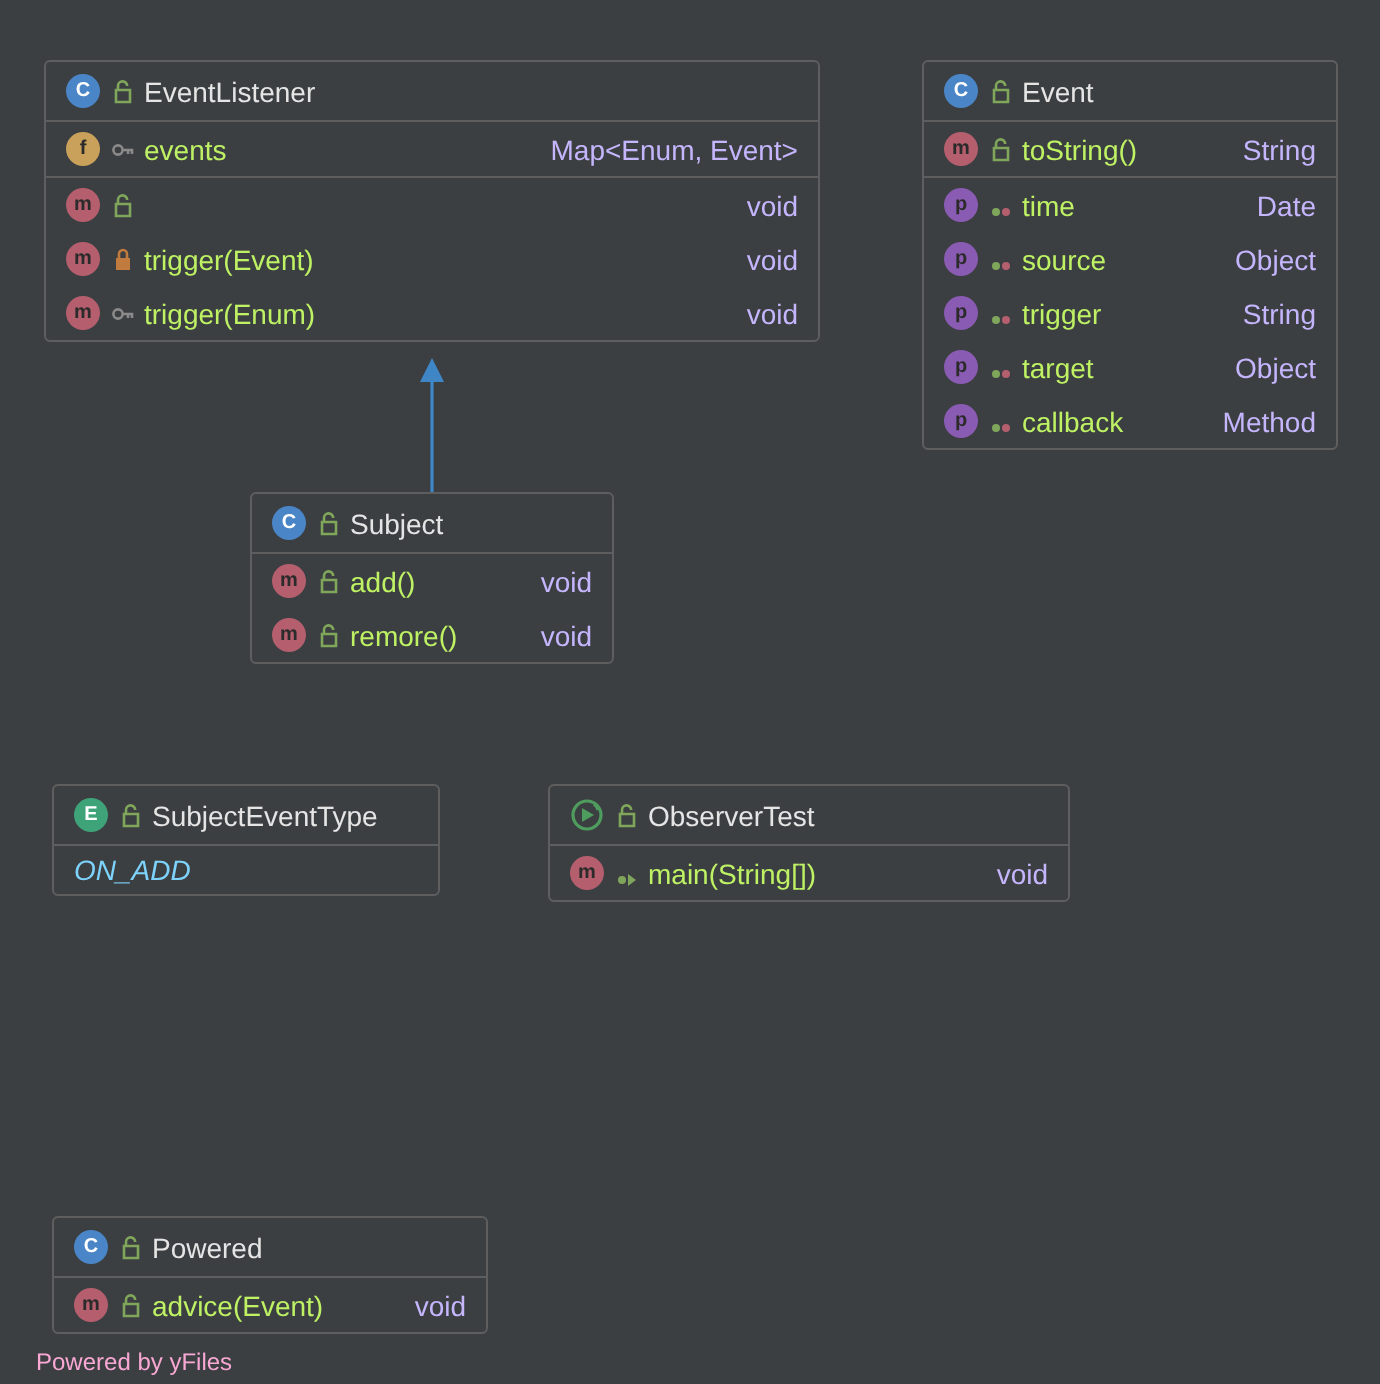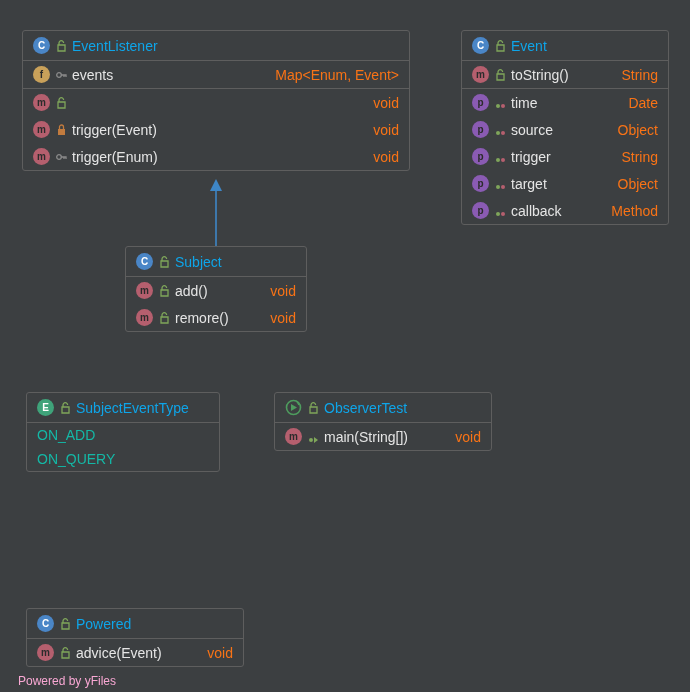"EventListener" .title { color: #0ea5e9 -> #e5e5e5 }
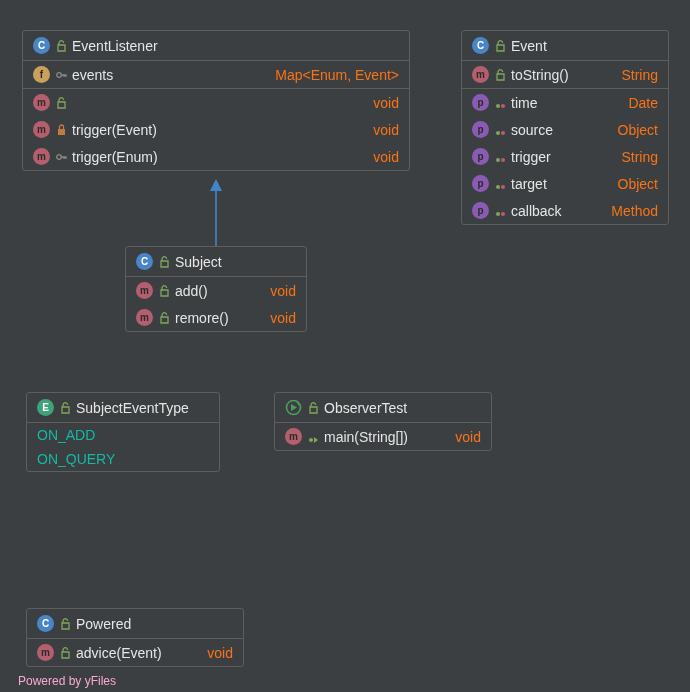"events" .name { color: #e5e5e5 -> #bef264 }
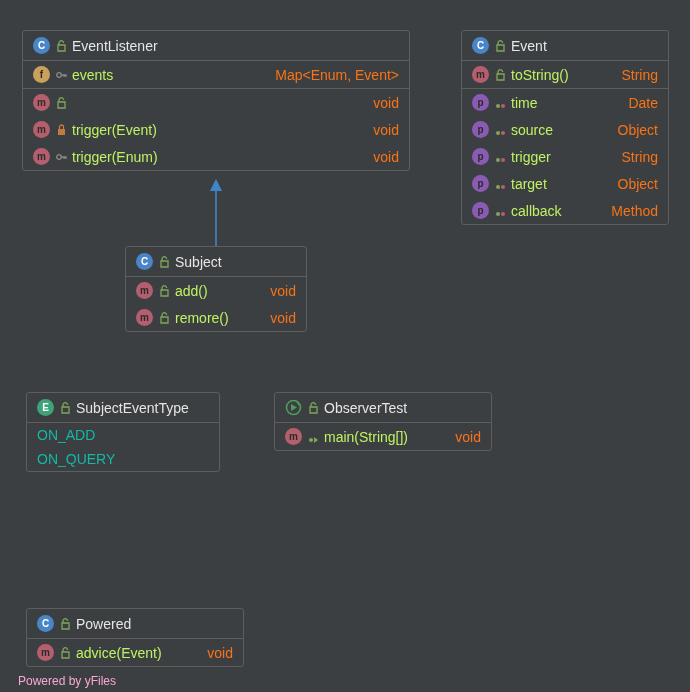"Map<Enum, Event>" .ret { color: #f97316 -> #c4b5fd }
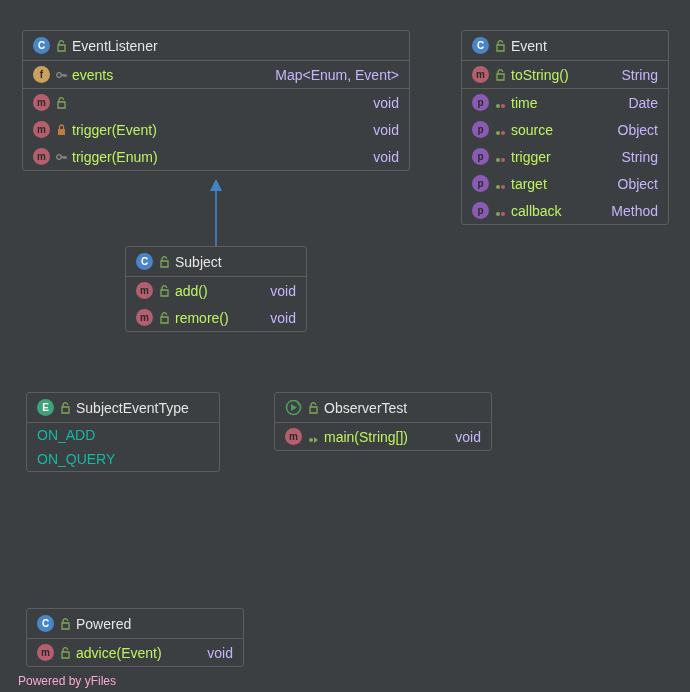"ObserverTest" div.uml-box { width: 218px -> 261px }
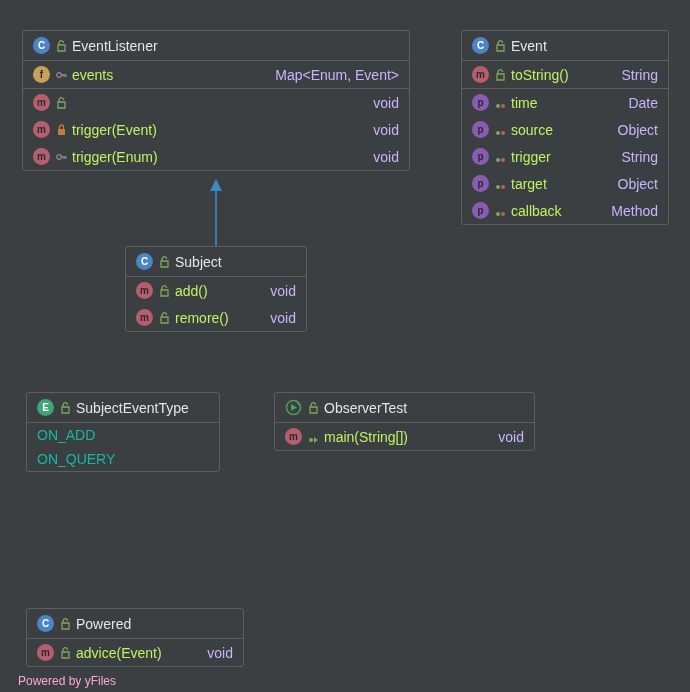"ON_ADD" .enumval { color: #14b8a6 -> #7dd3fc; font-style: none -> italic }
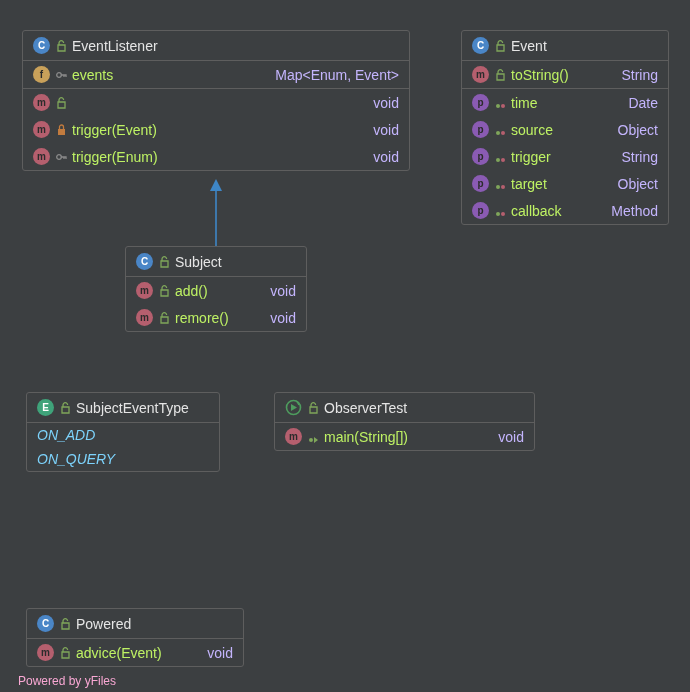"ON_QUERY" div.enumval { html: <div>ON_QUERY</div> -> none }
